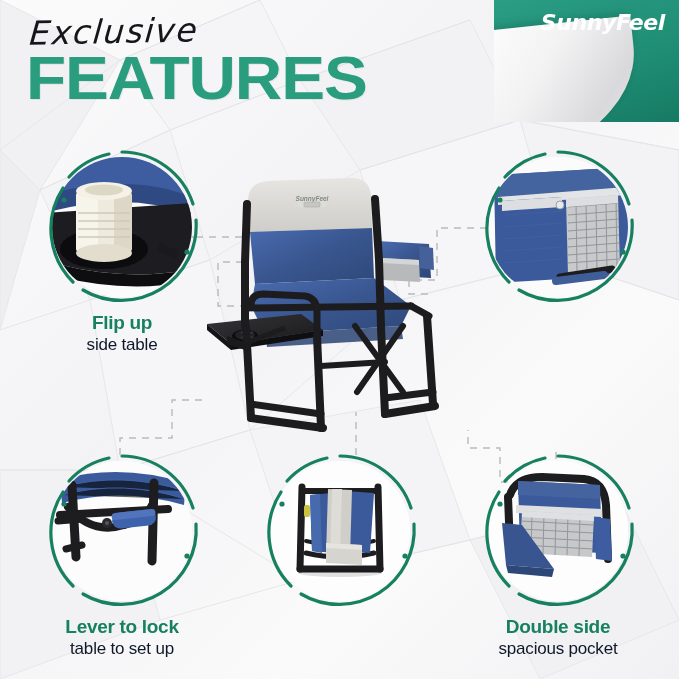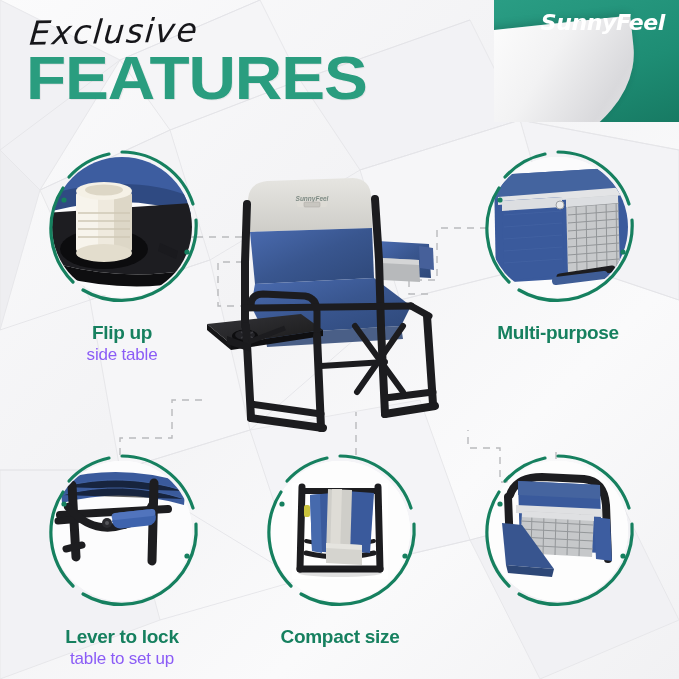"Flip up" .feature-caption { margin-top: 16px -> 6px }
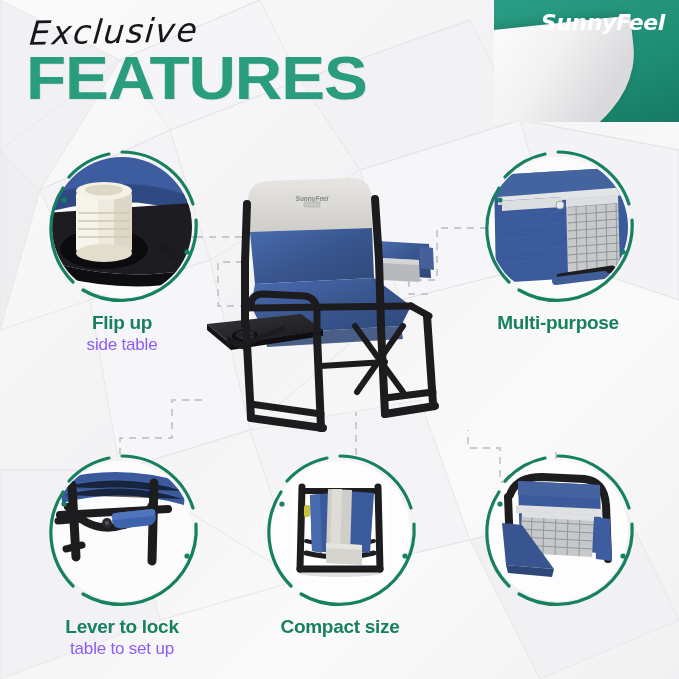"Multi-purpose" div.cap-title { html: <div>Multi-purpose</div> -> none }
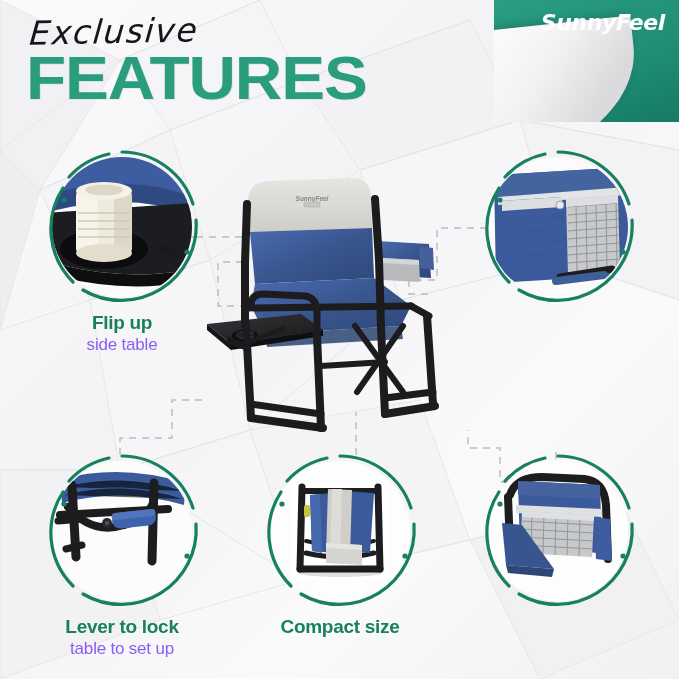"side table" .cap-sub { color: #8b5cf6 -> #0f172a }
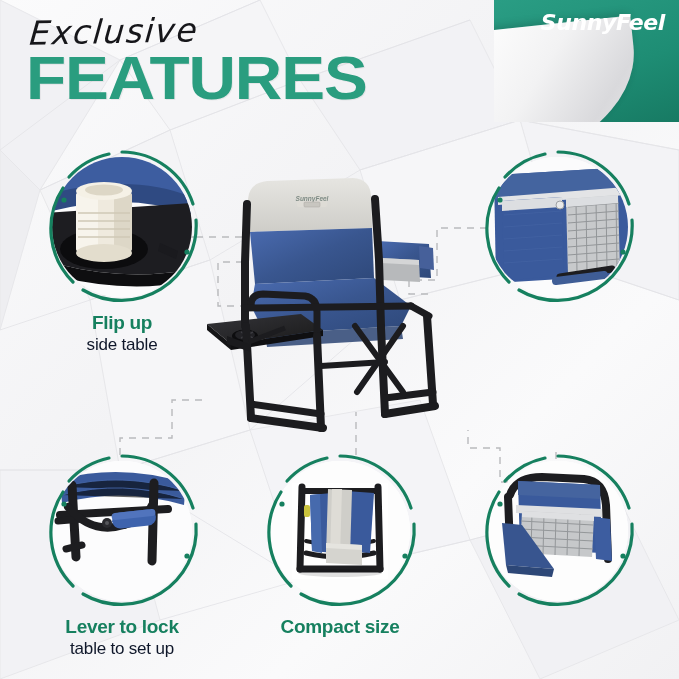"Compact size" div.cap-title { html: <div>Compact size</div> -> none }
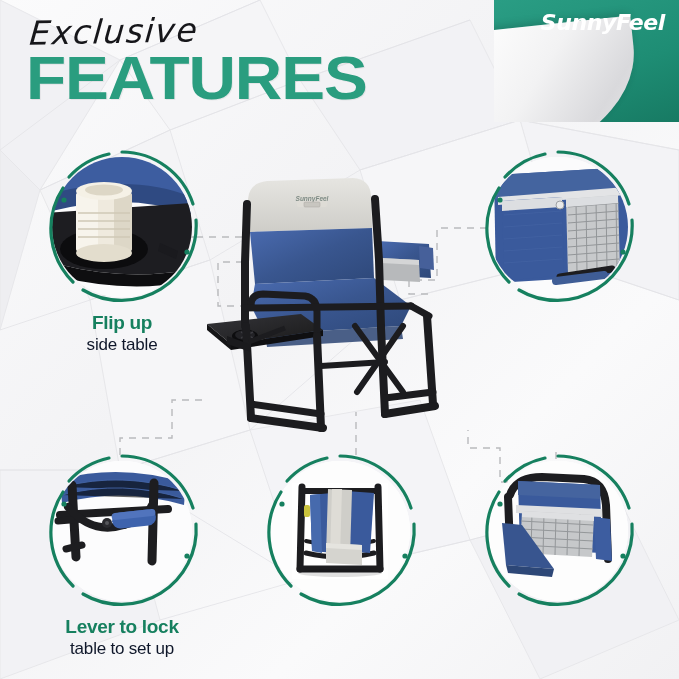"Double side" div.feature-caption { html: none -> <div> <div>Double side</div> <div>spacious pocket</div> </div> }
